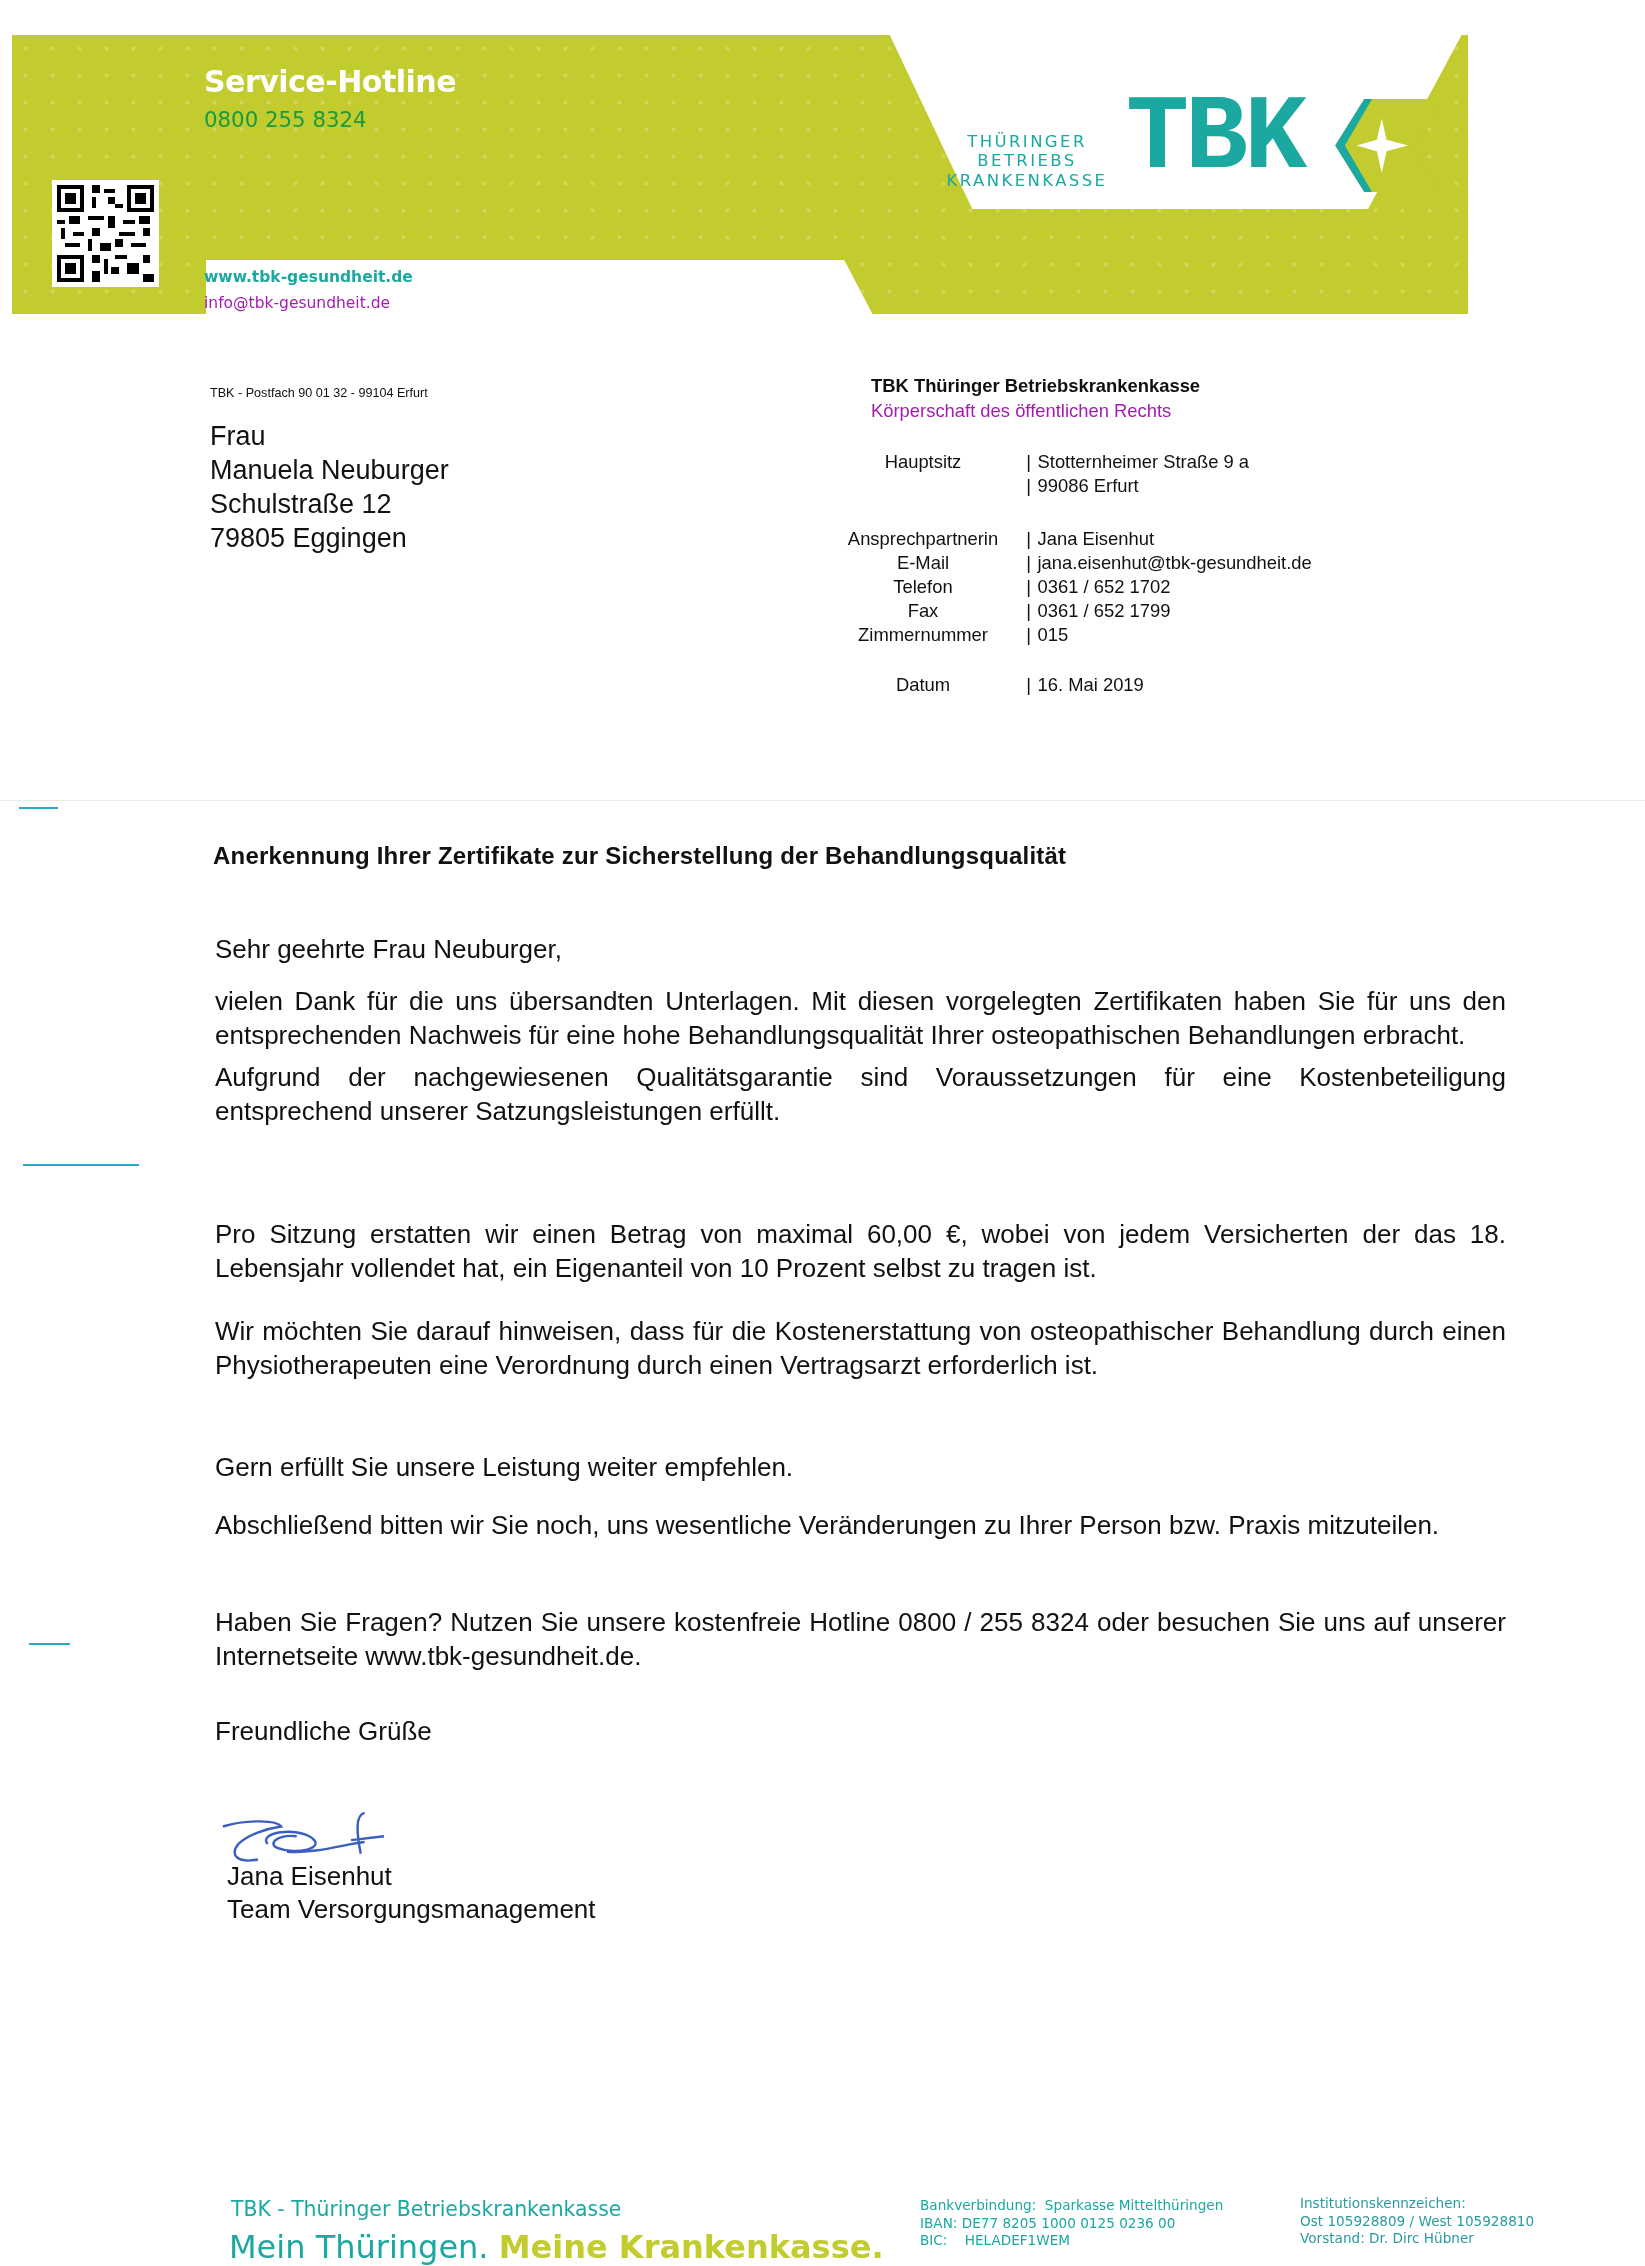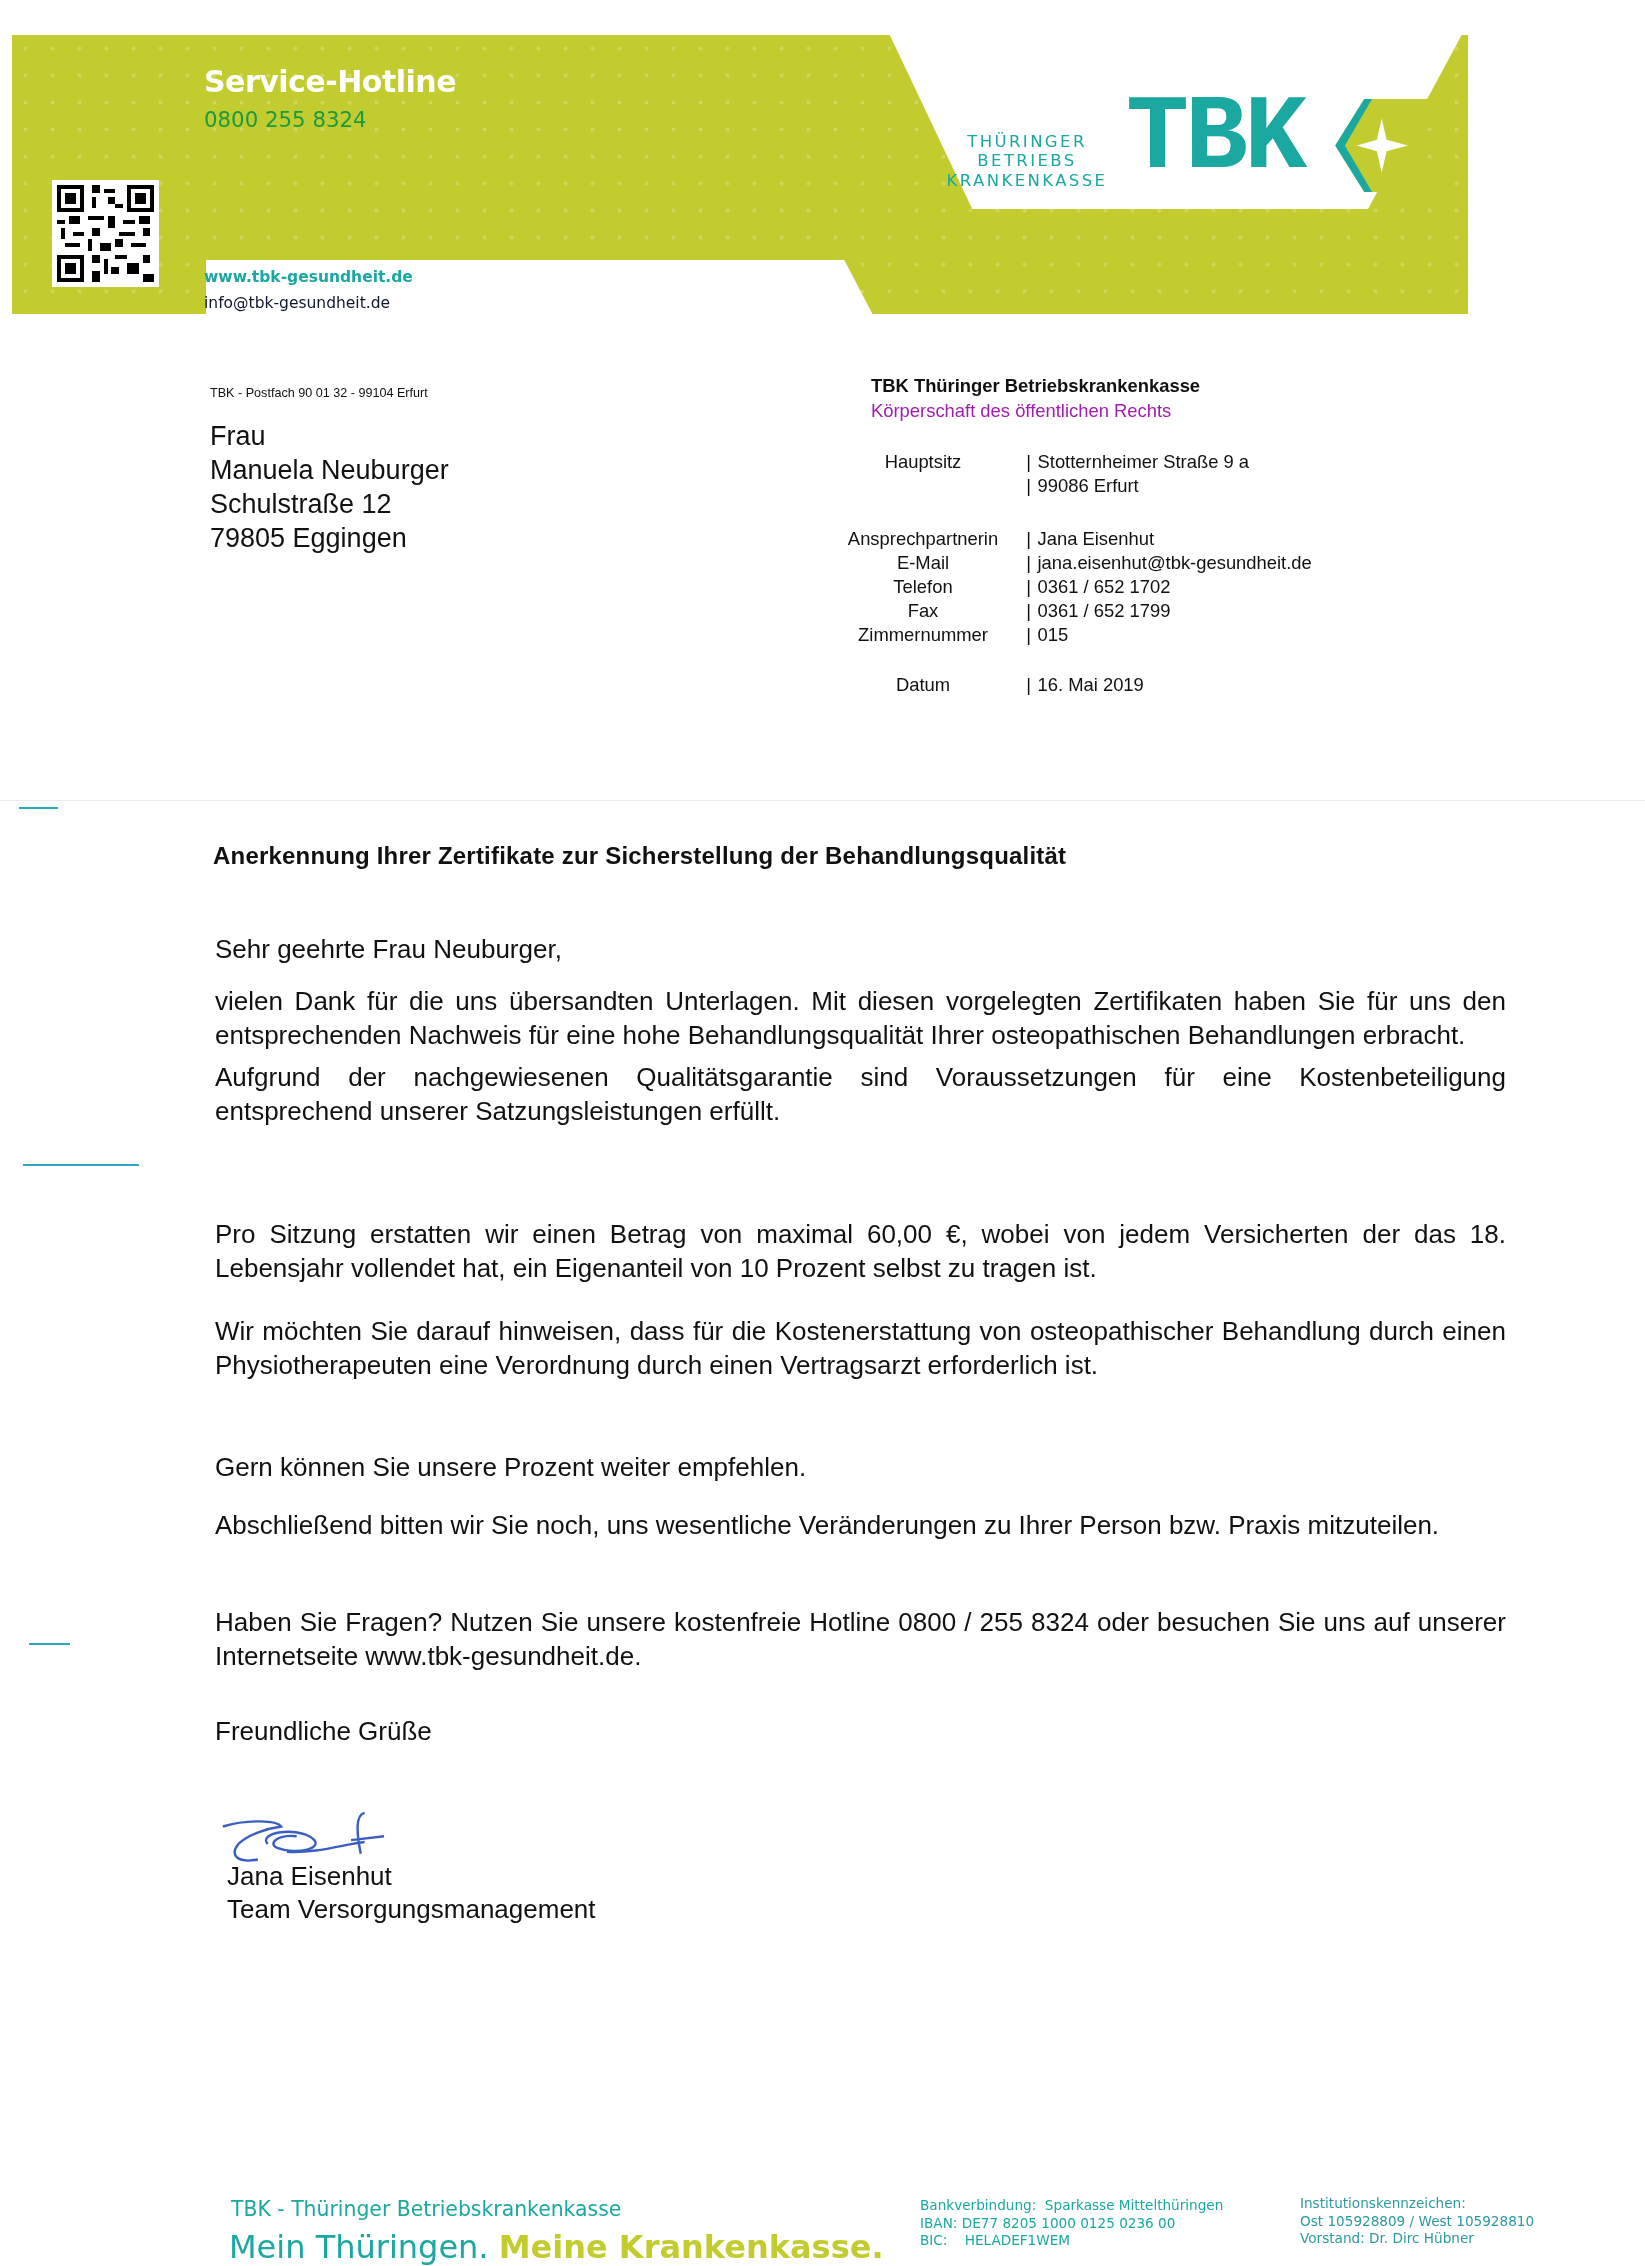"info@tbk-gesundheit.de" .mail-link { color: #0f172a -> #a21caf }
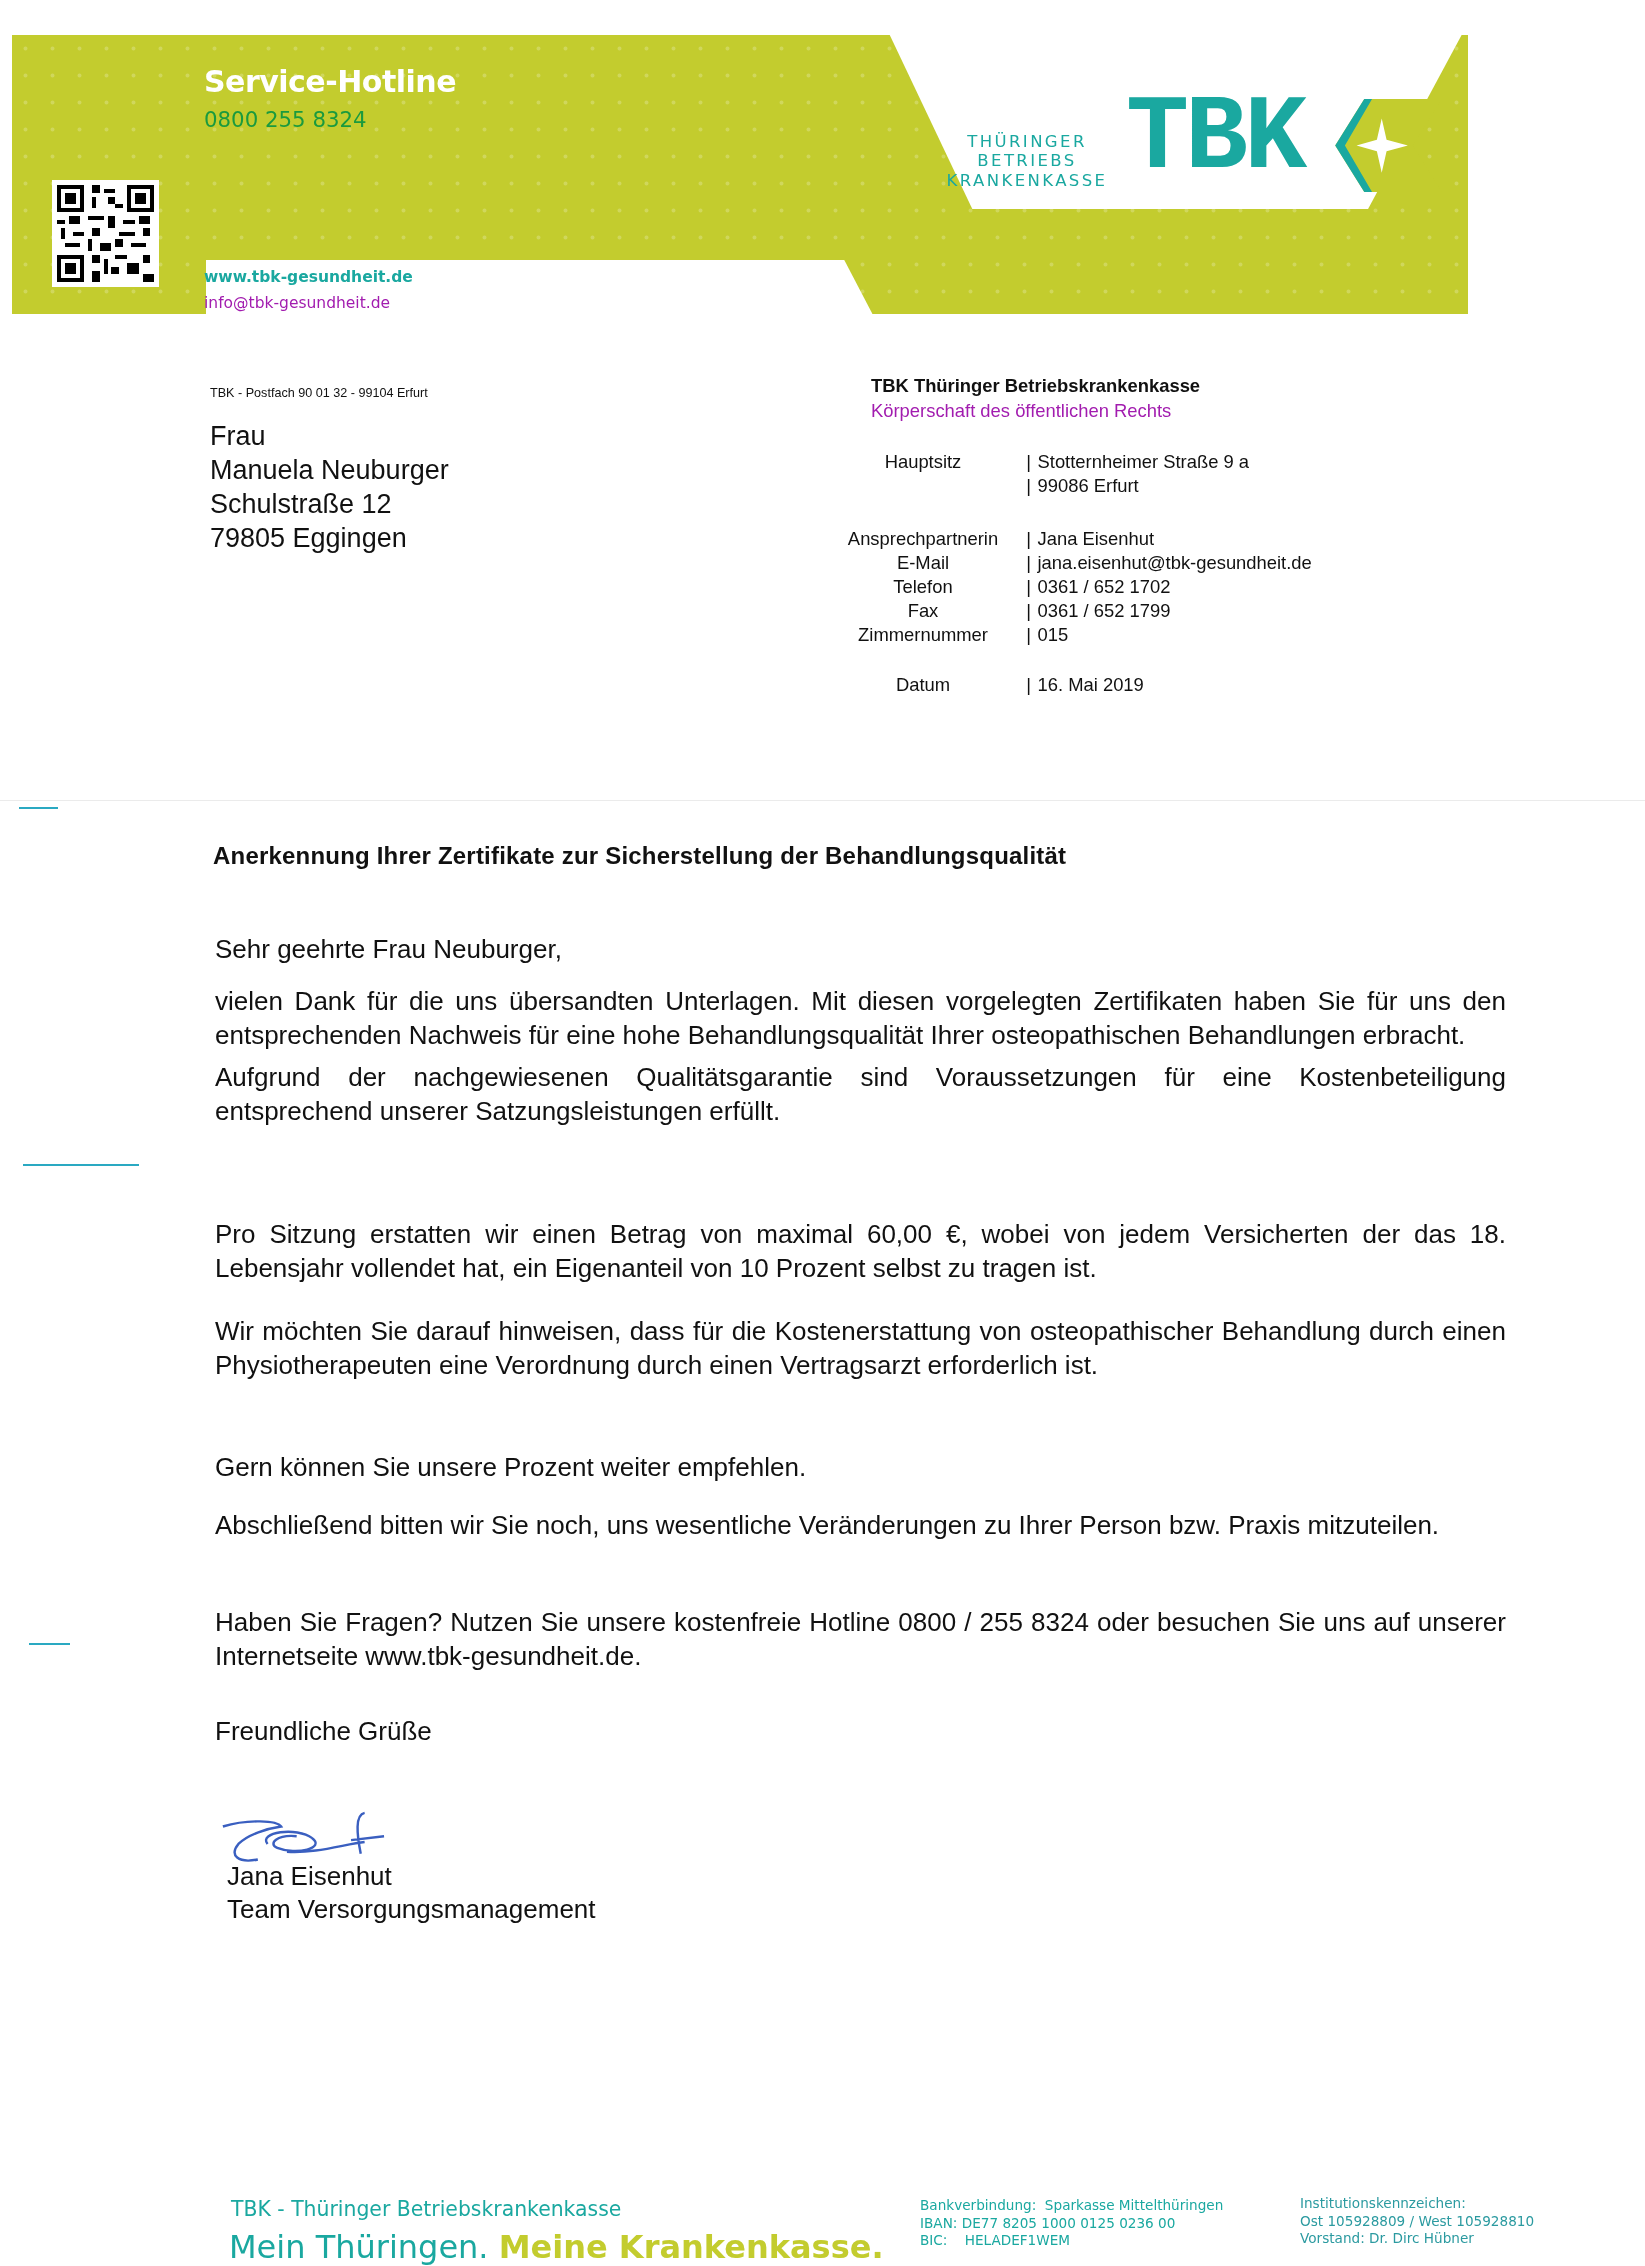"Gern können Sie unsere Prozent" p { text: können Sie unsere Prozent -> erfüllt Sie unsere Leistung }
